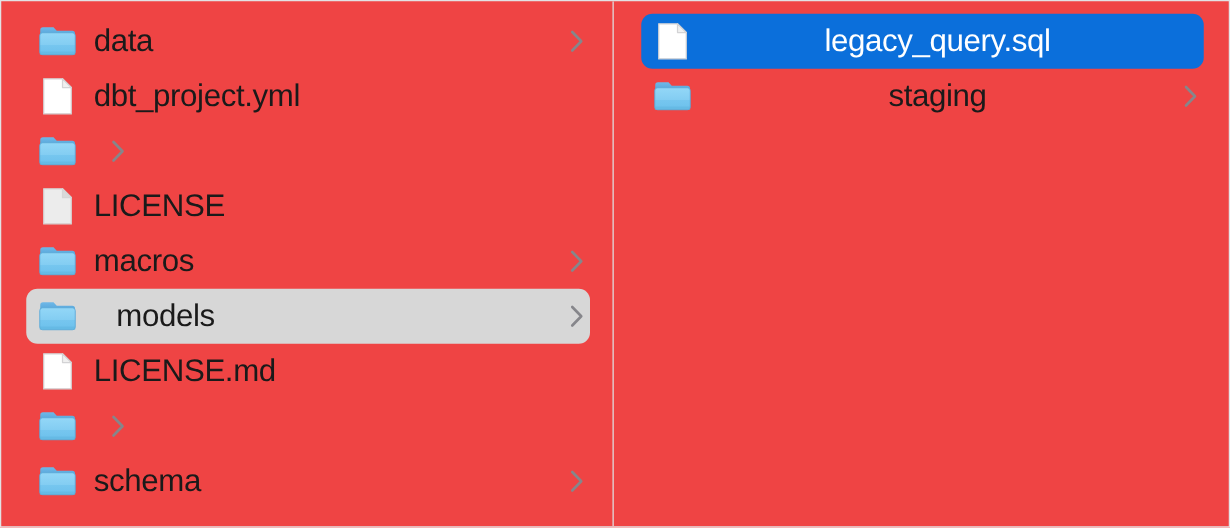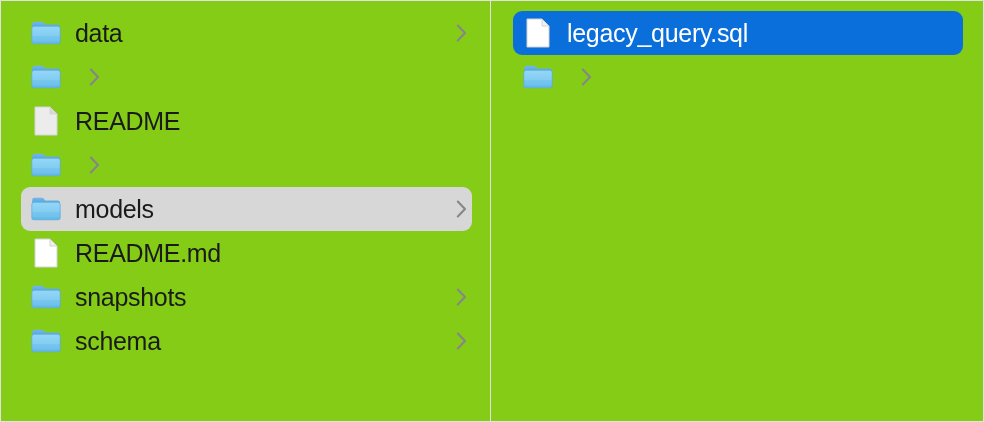"data" #finder-window { background: #84cc16 -> #ef4444 }
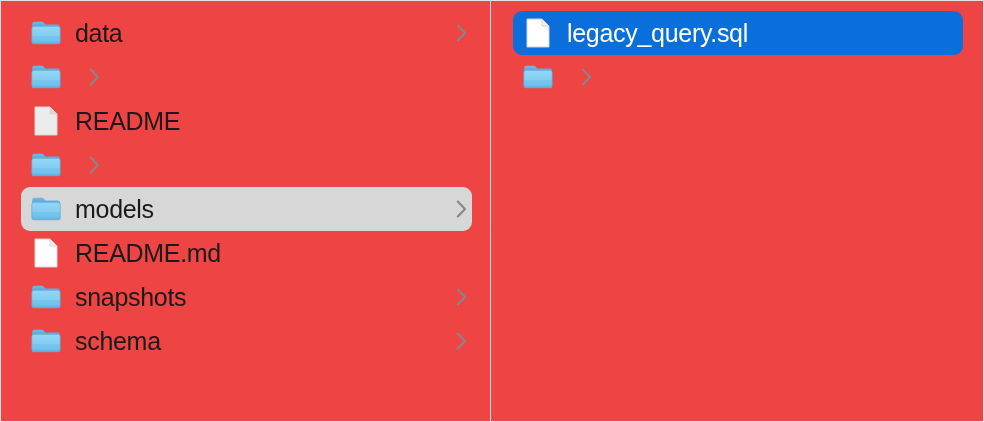"legacy_query.sql" #column-right .row { text-align: none -> center }
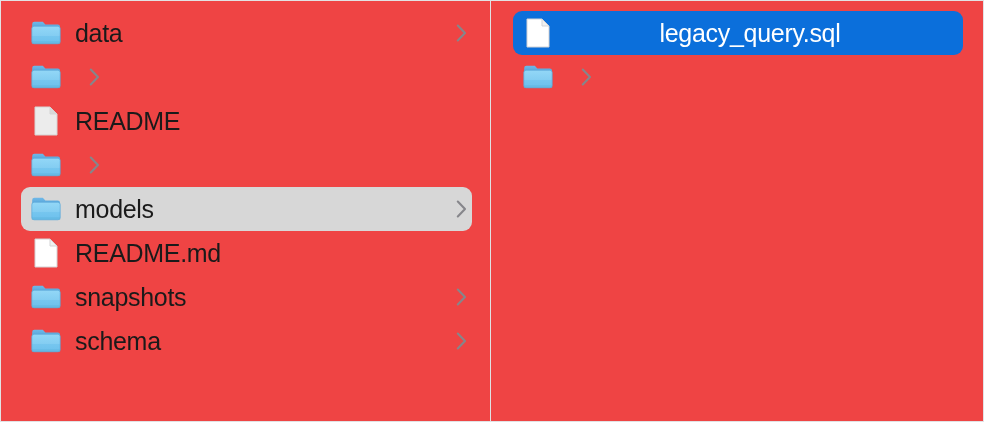"dbt_project.yml" div.row { html: none -> <div> <span> <svg> <path></path> <path></path> </svg> </span> <span>dbt_project.yml</span> <span> <svg> <path></path> </svg> </span> </div> }
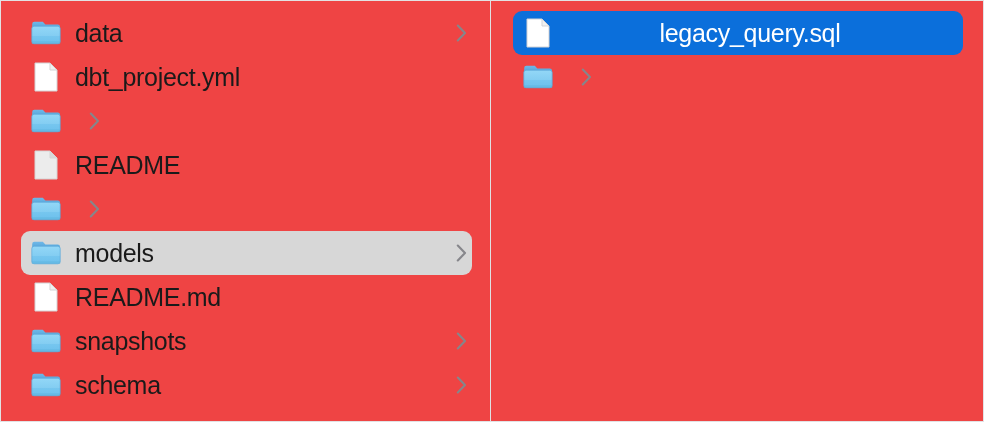"staging" span.row-label { html: none -> <span>staging</span> }
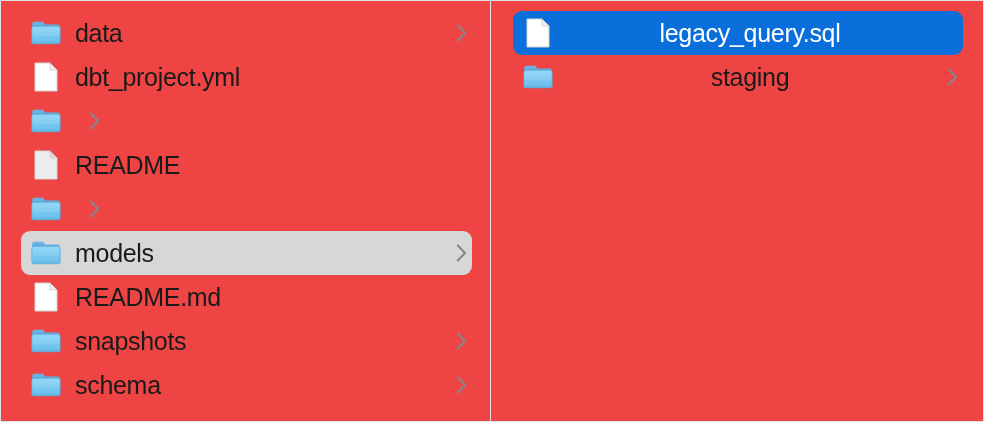"README" span.row-label { text: README -> LICENSE }
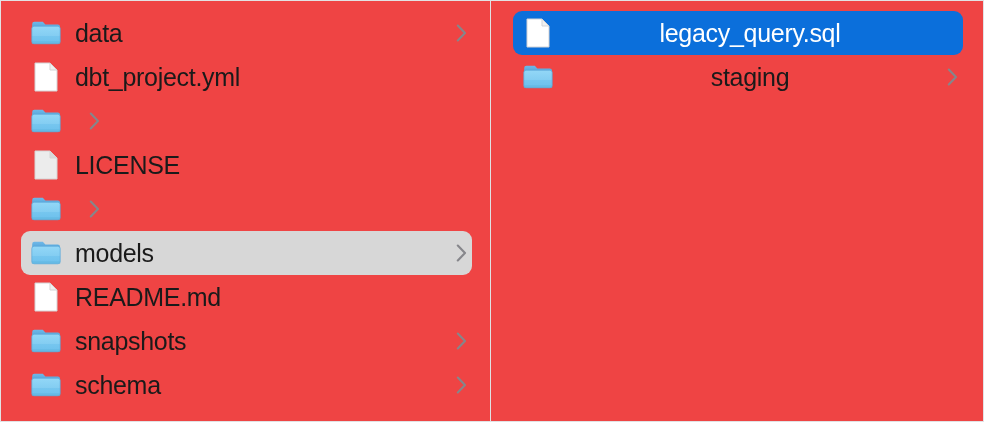"macros" span.row-label { html: none -> <span>macros</span> }
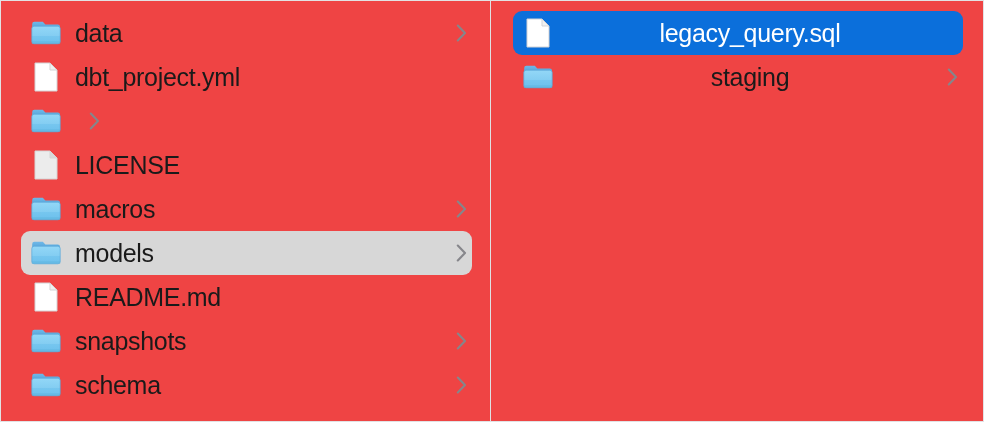"models" .row.selected-gray { gap: none -> 18px }
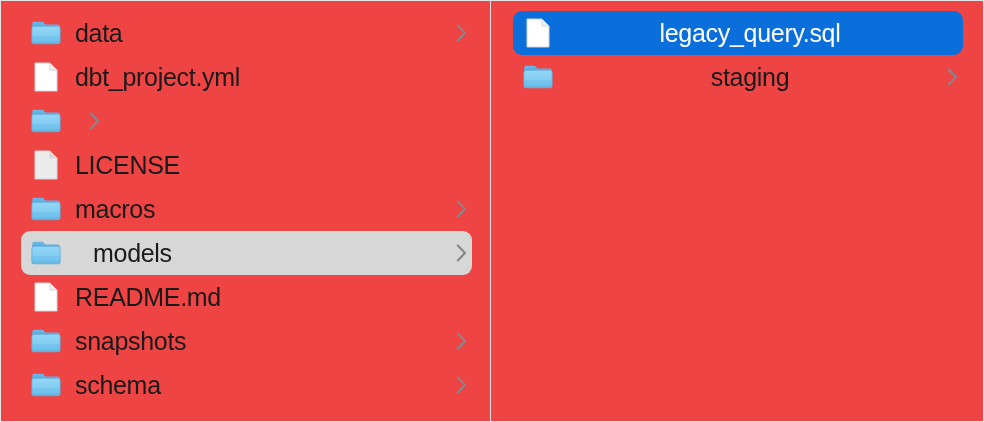"README.md" span.row-label { text: README.md -> LICENSE.md }
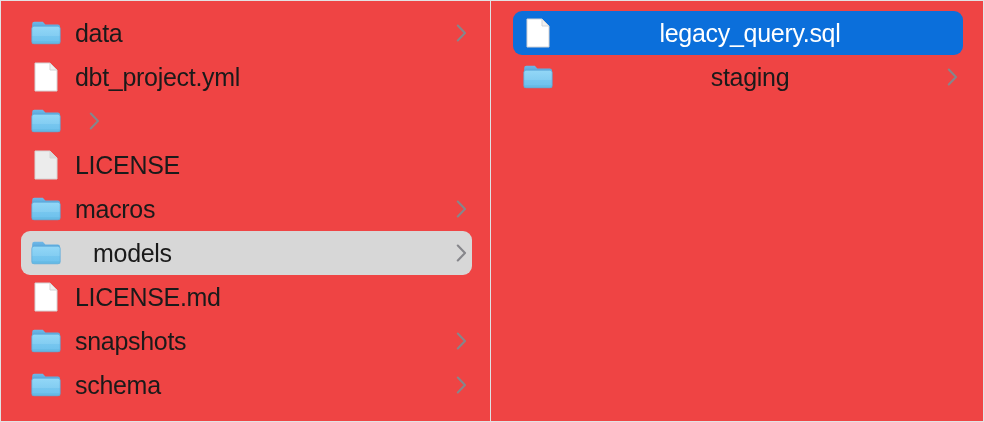"snapshots" span.row-label { html: <span>snapshots</span> -> none }
